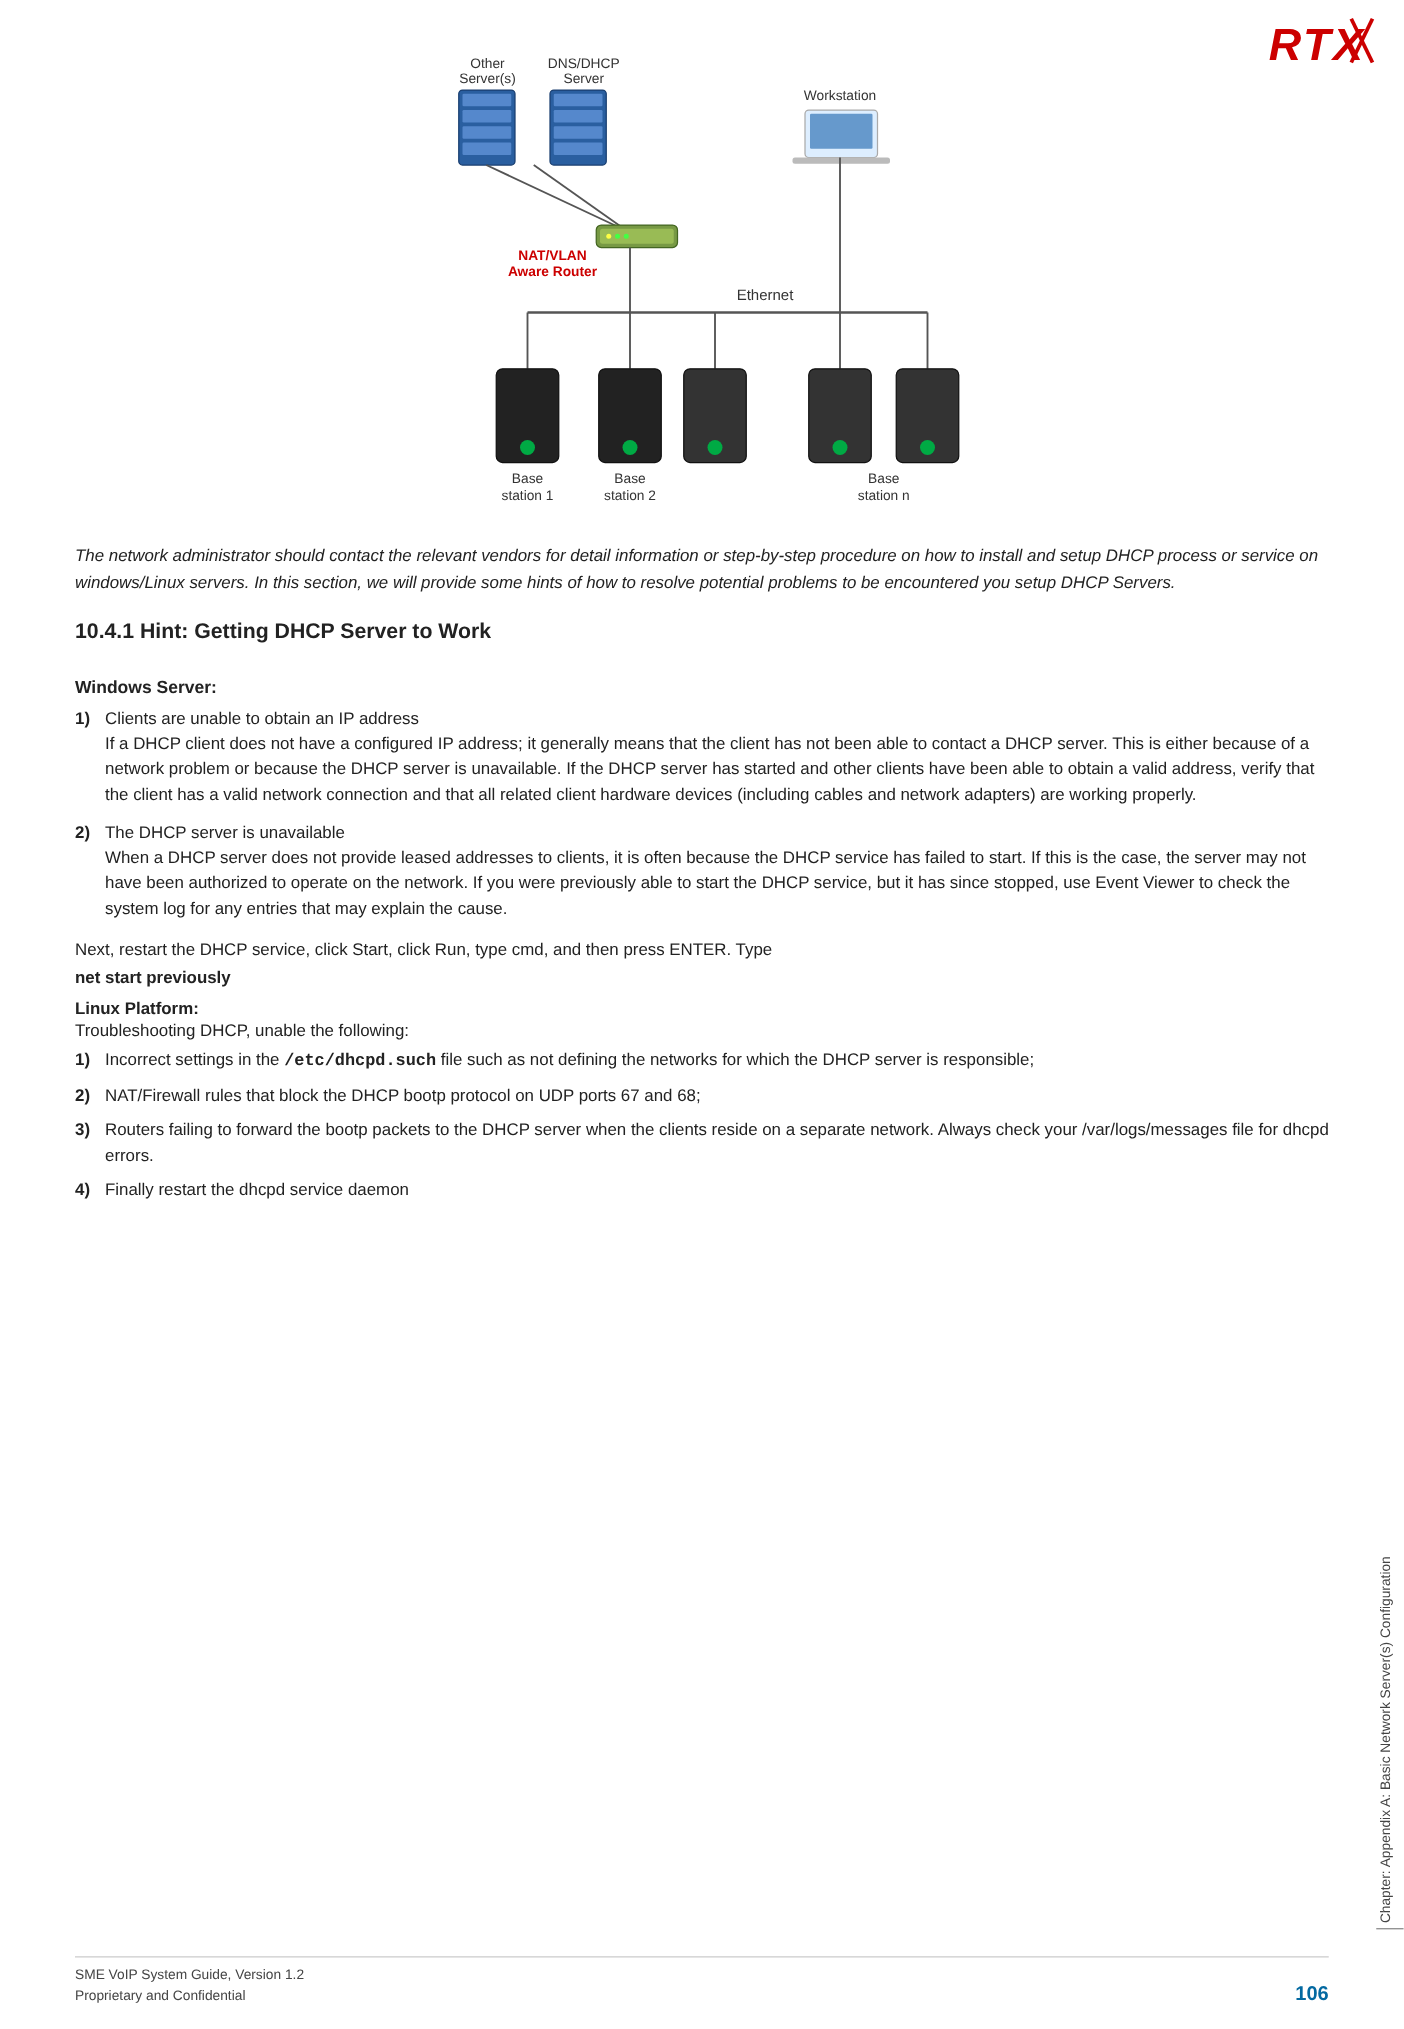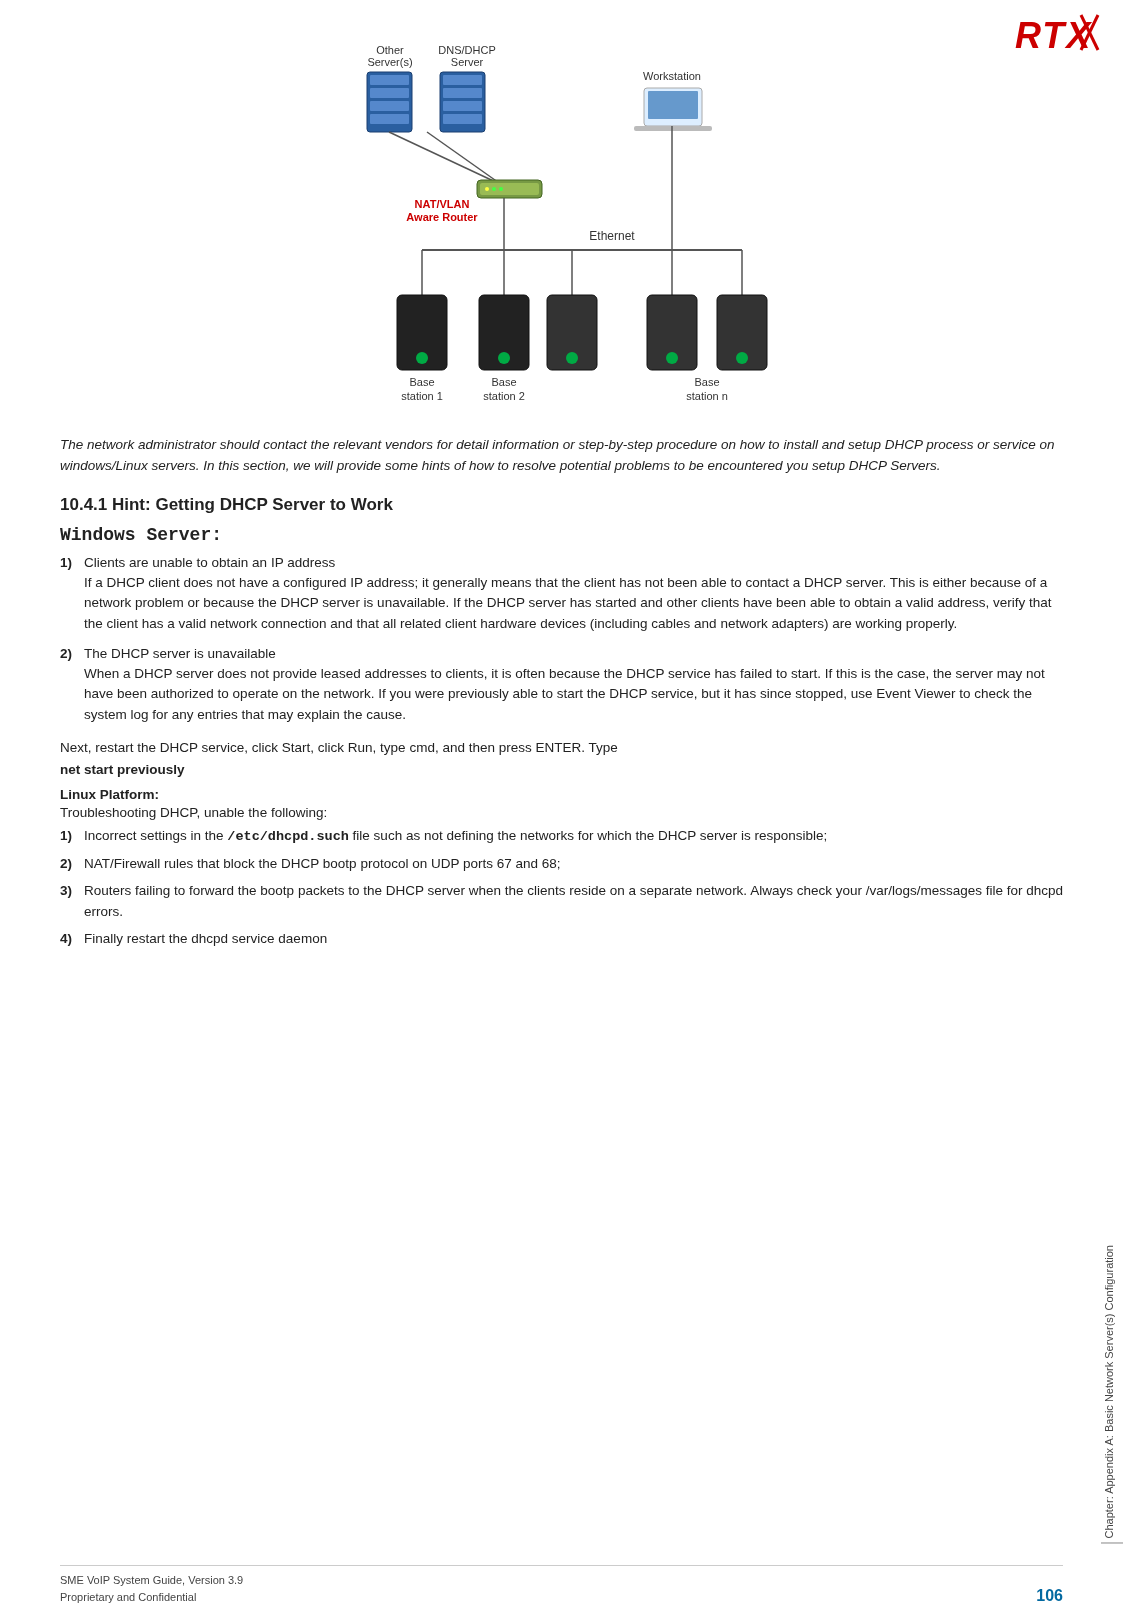"10.4.1 Hint: Getting DHCP Server" .section-title { margin-bottom: 10px -> 26px }
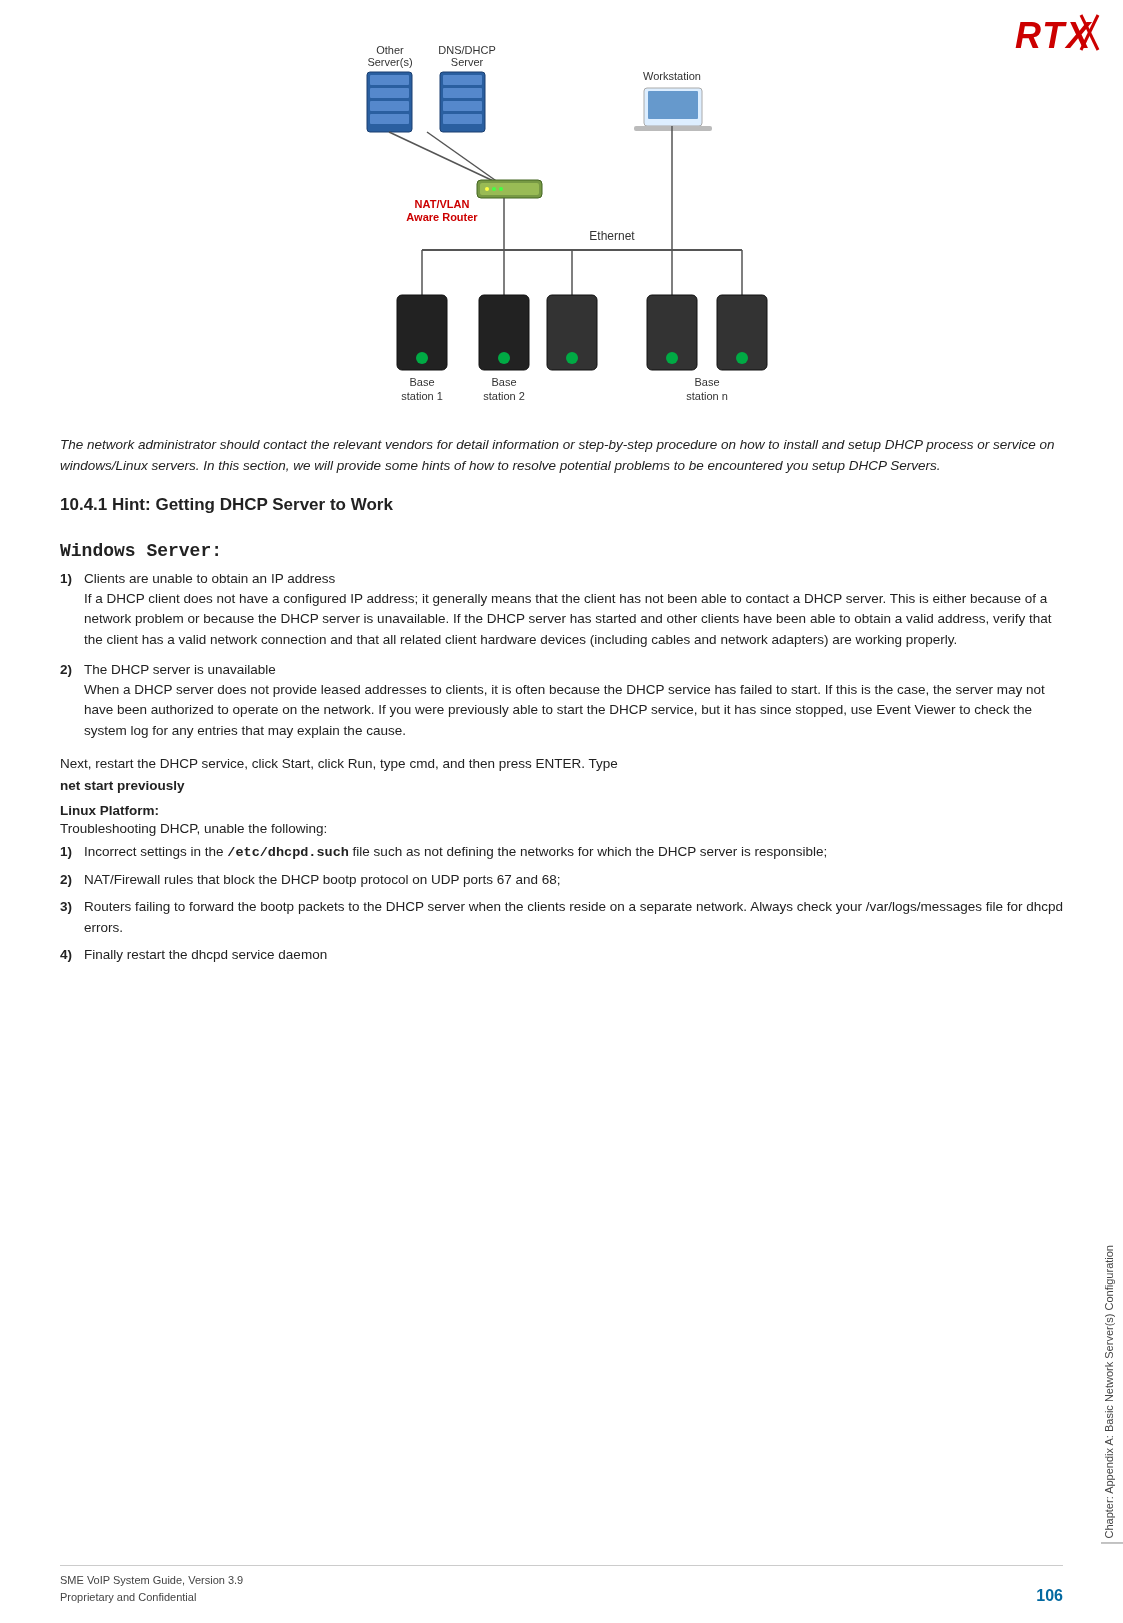"Windows Server:" .subsection-title { font-family: Liberation Mono, monospace -> none; font-size: 18px -> 14px }
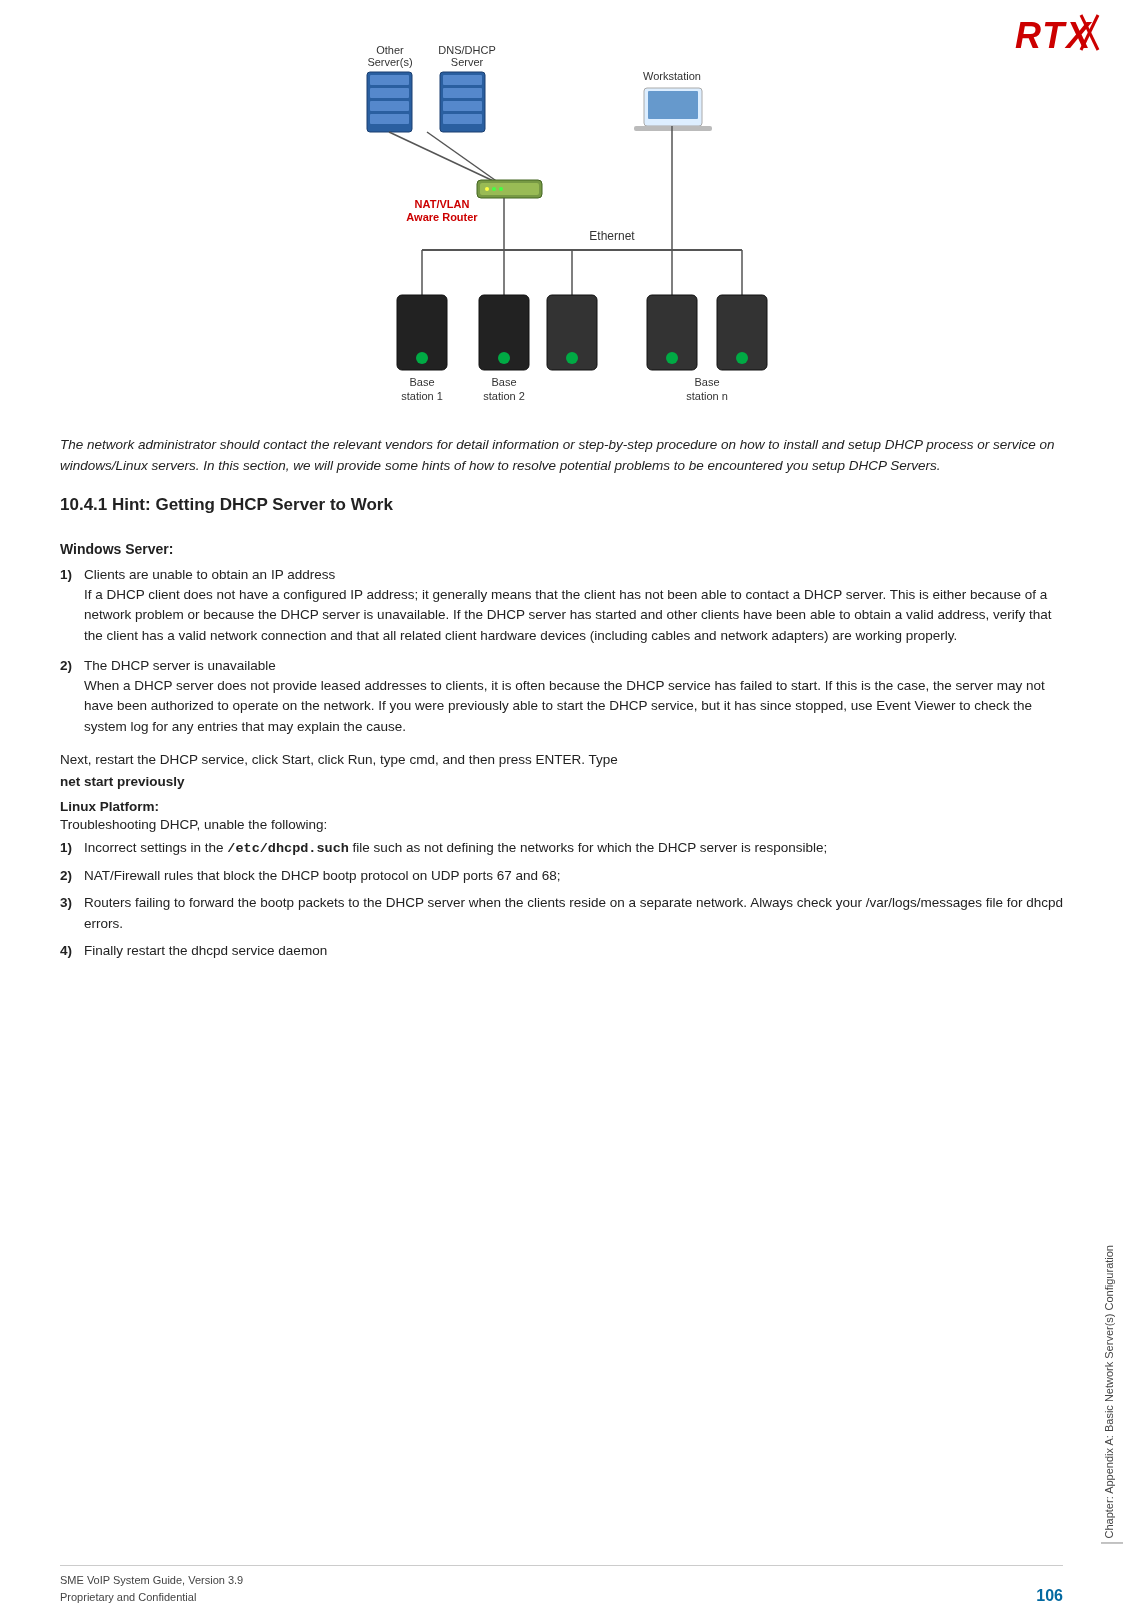"SME VoIP System Guide, Version" div { text: 3.9 -> 1.2 }
